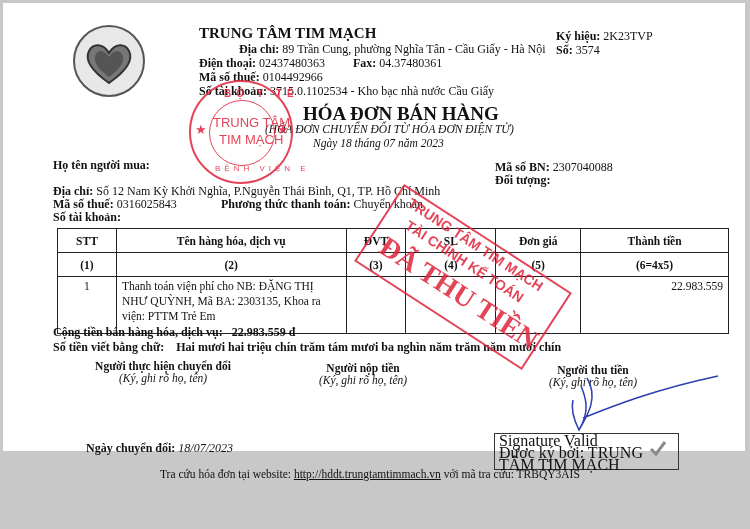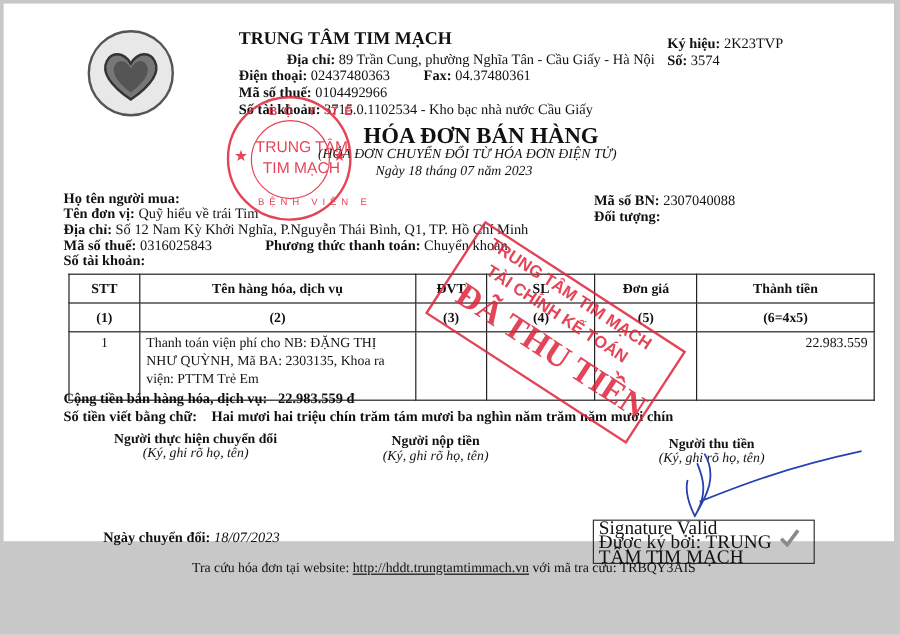"Tên đơn vị: Quỹ hiểu" div.abs { html: <div><span>Tên đơn vị:</span> <span>Quỹ hiểu về trái Tim</span></div> -> none }
